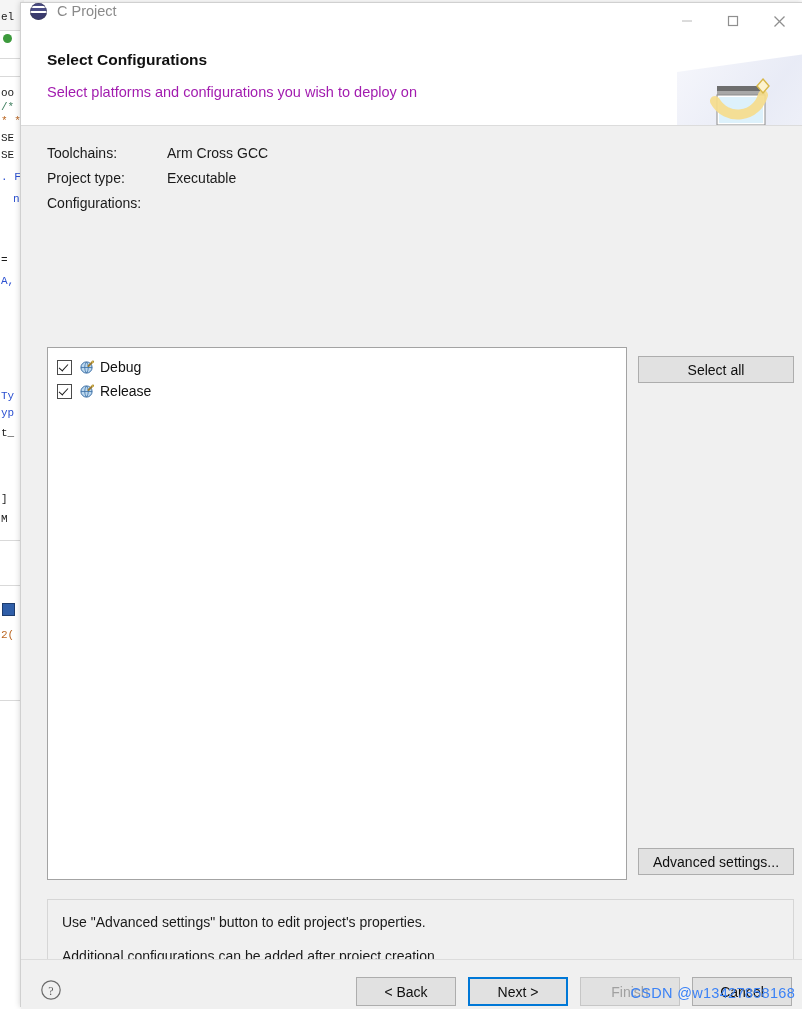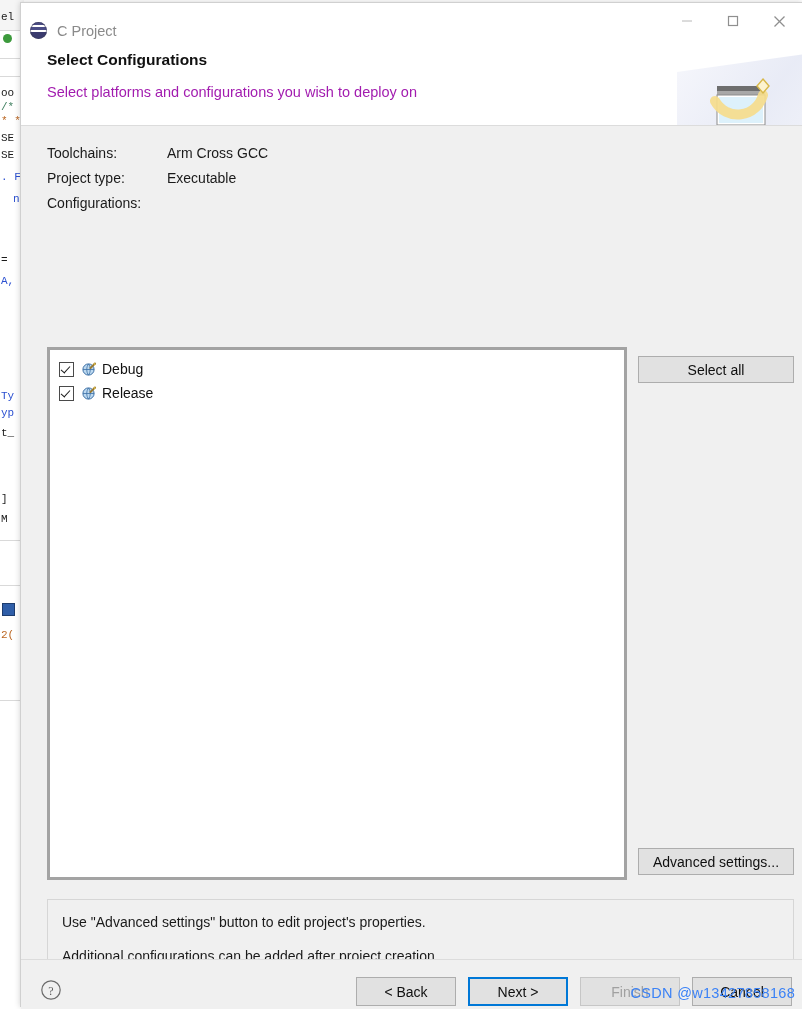"C Project" .titlebar { align-items: flex-end -> flex-start }
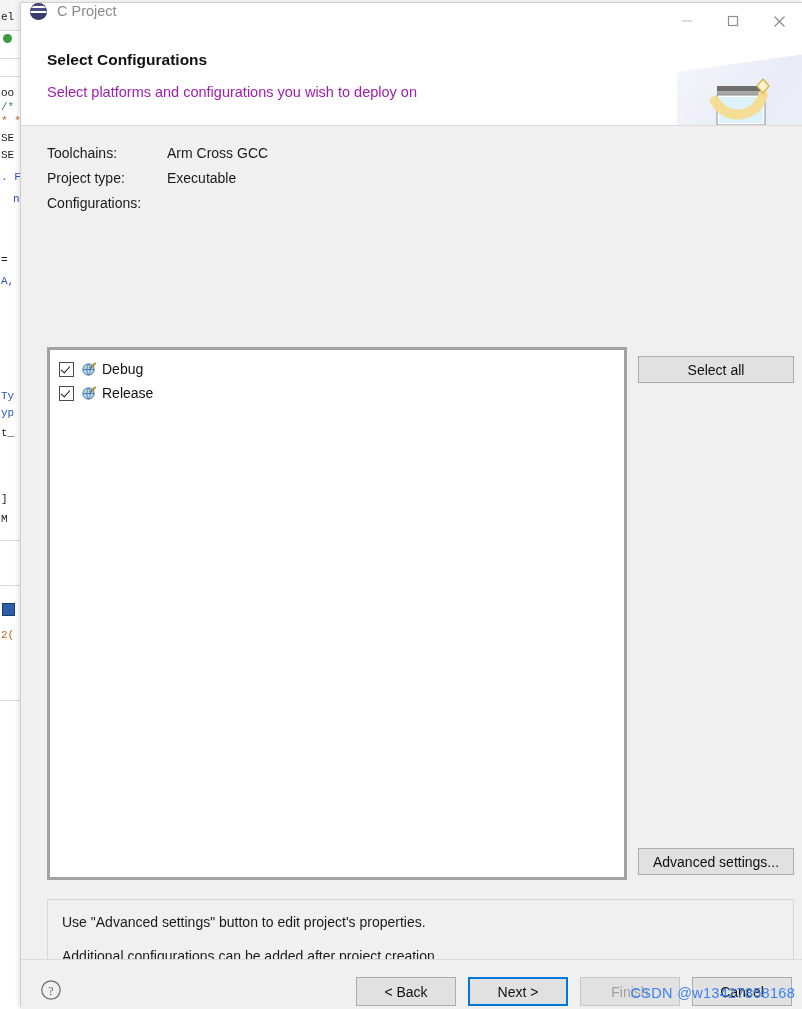"Debug" .listbox { border: 3px solid #a3a3a3 -> 1px solid #a3a3a3 }
